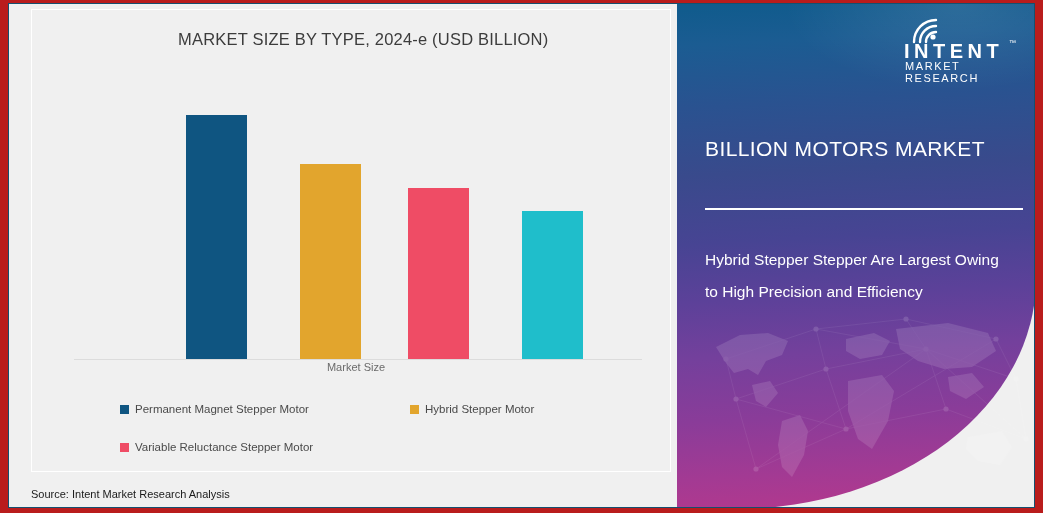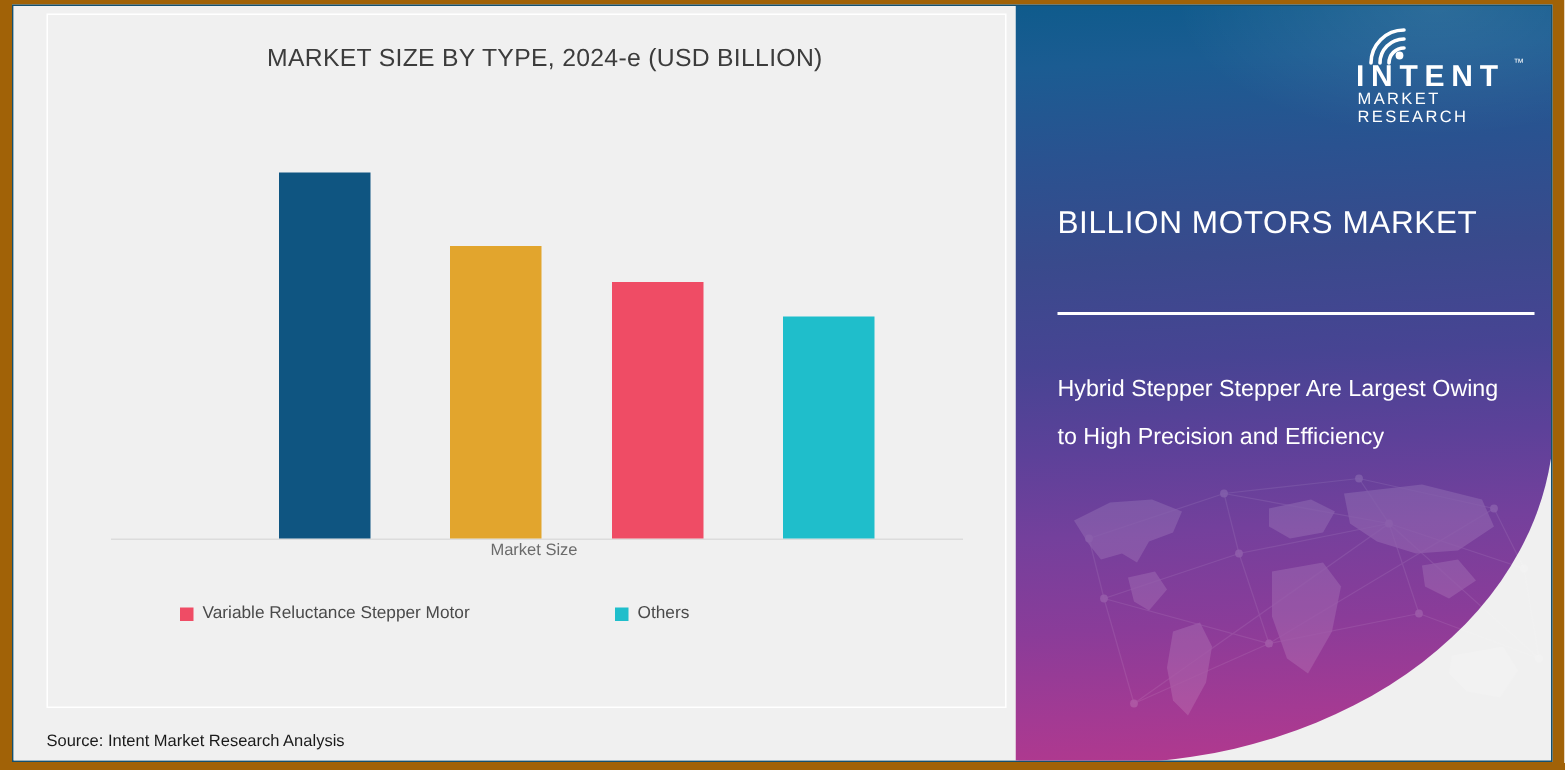"MARKET SIZE BY TYPE, 2024-e" #infographic { background: #a16207 -> #b91c1c }
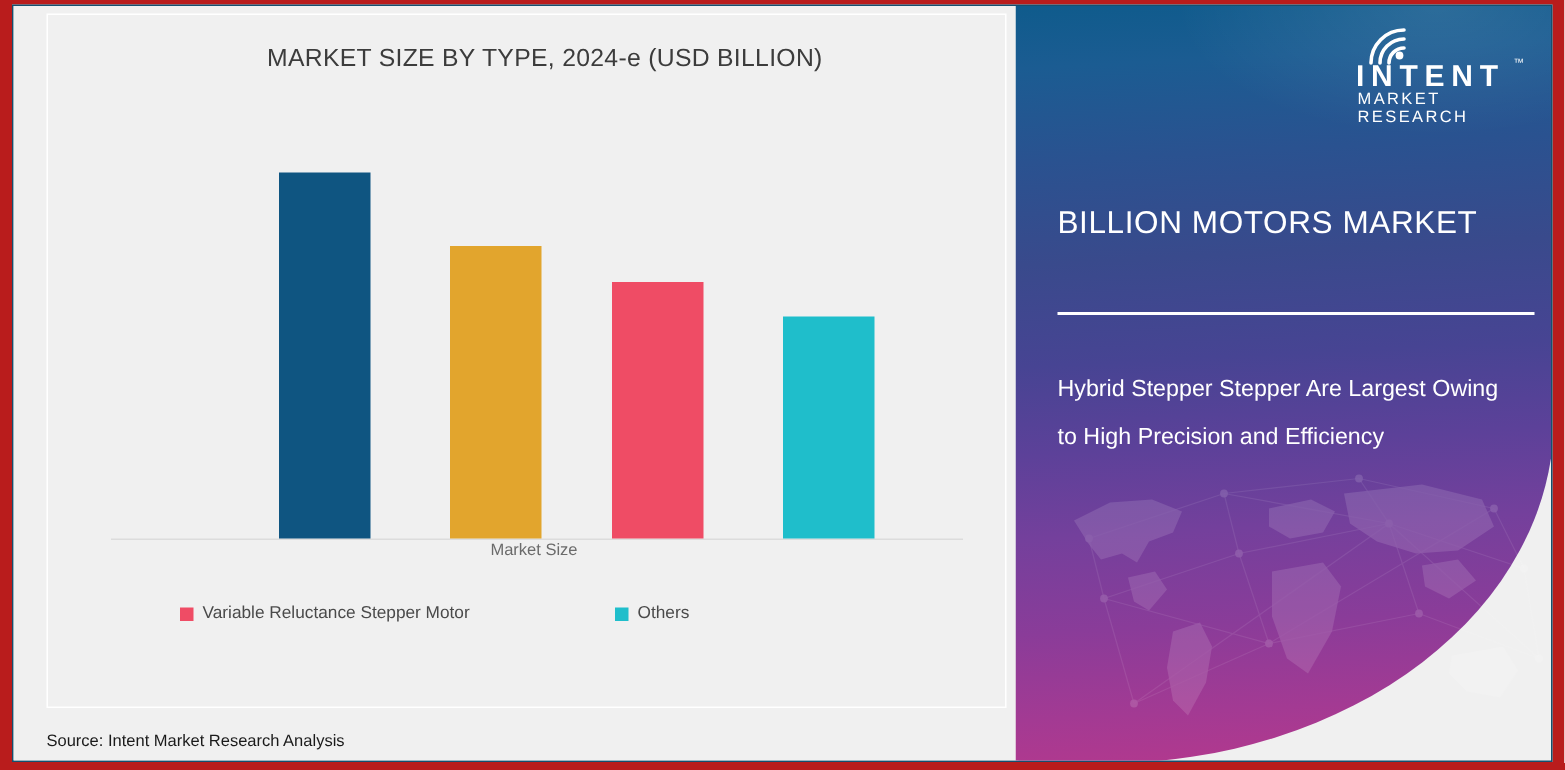"Permanent Magnet Stepper Motor" div.legend-row { html: none -> <div> <div> <span></span> <span>Permanent Magnet Stepper Motor</span> </div> <div> <span></span> <span>Hybrid Stepper Motor</span> </div> </div> }
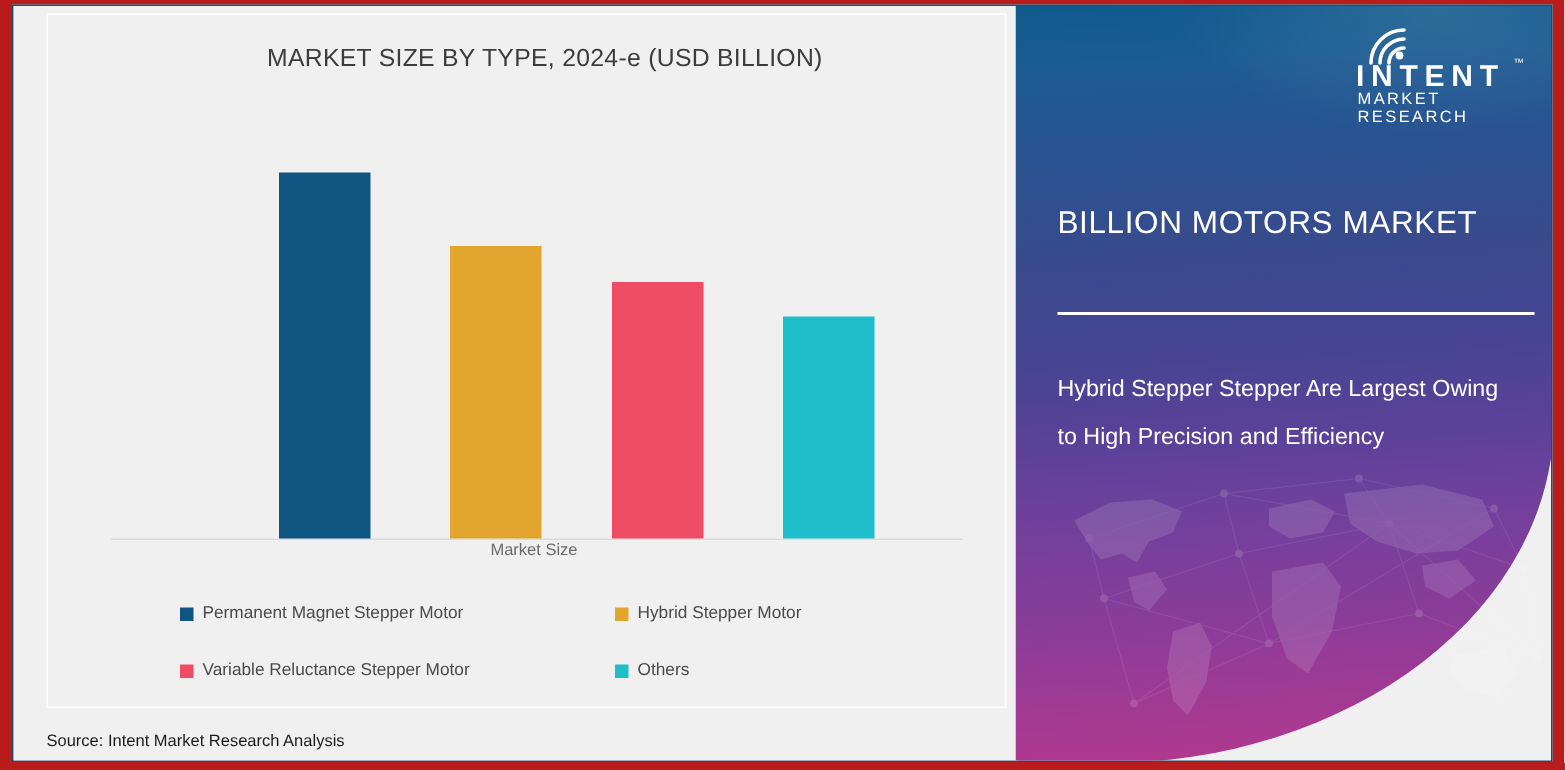"Others" div.legend-item { html: <div> <span></span> <span>Others</span> </div> -> none }
